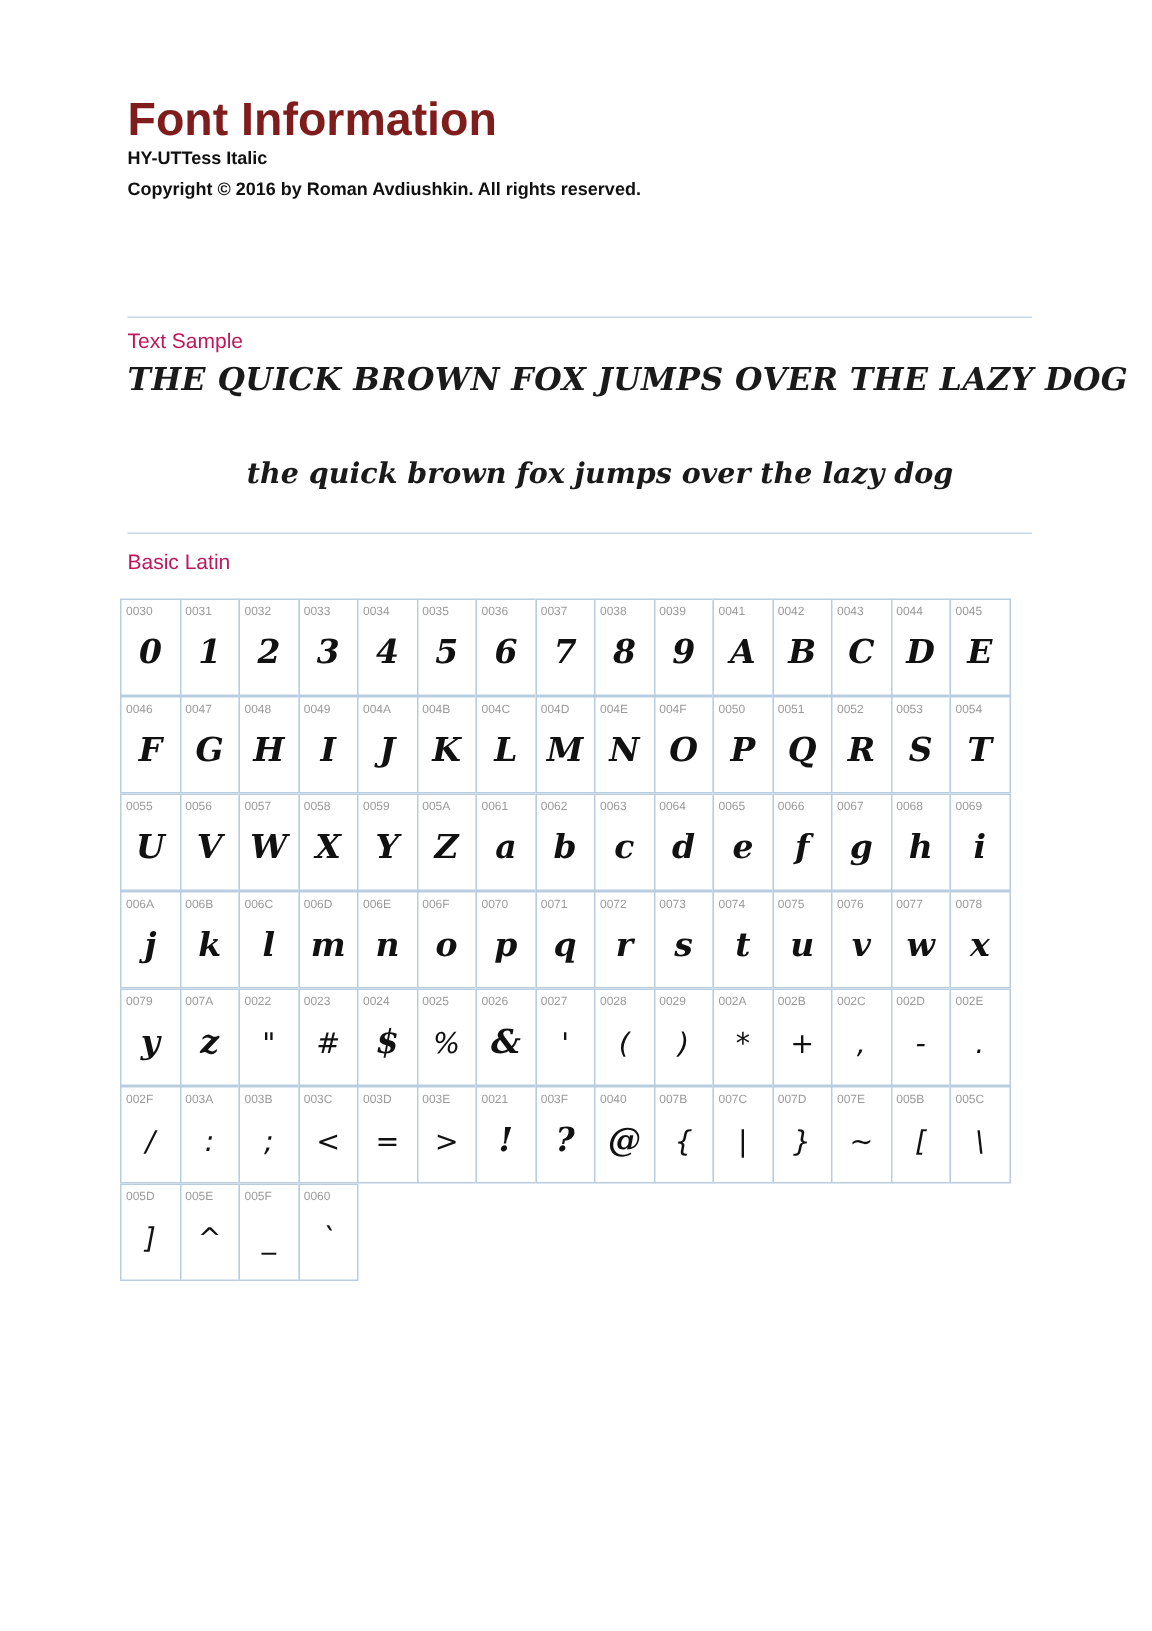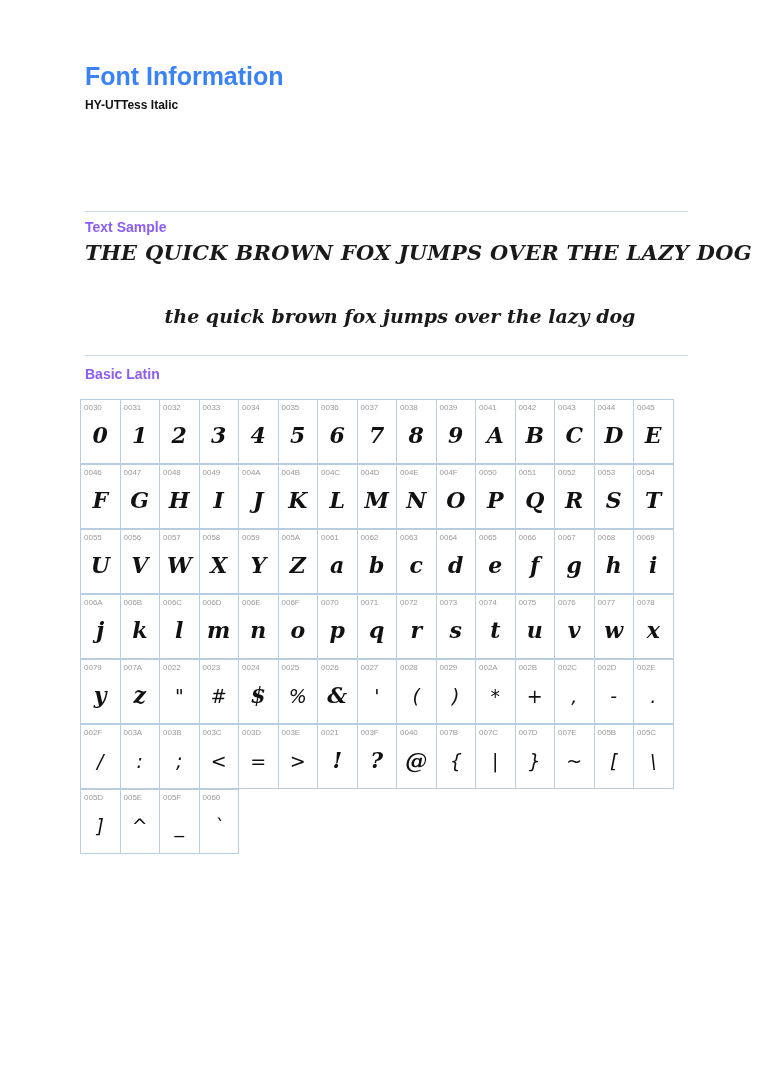"Font Information" .title { color: #3b82f6 -> #7f1d1d; font-size: 25px -> 31px }
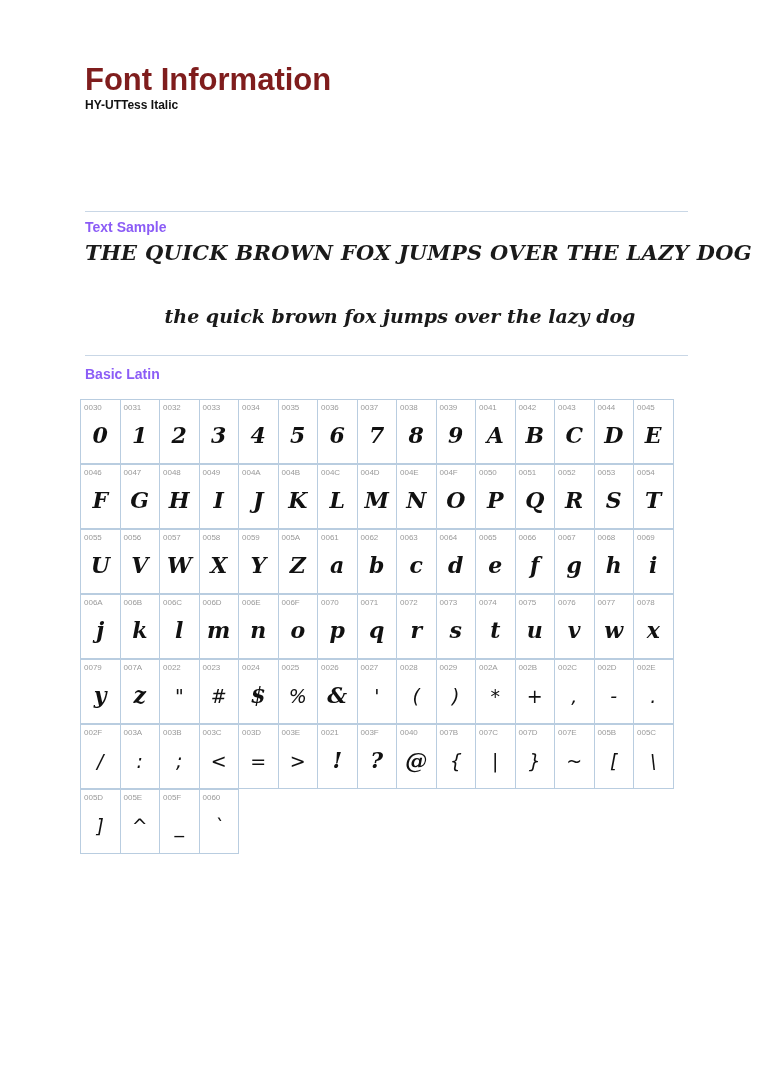"Copyright © 2016 by Roman" div { html: none -> <div>Copyright © 2016 by Roman Avdiushkin. All rights reserved.</div> }
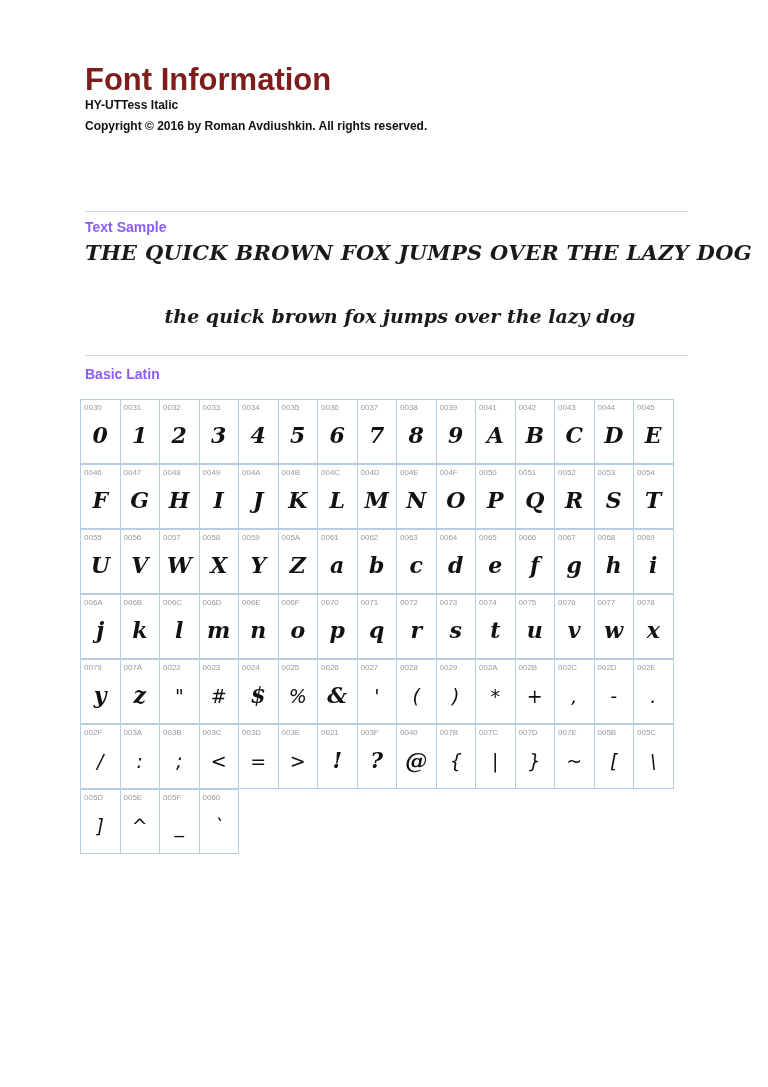"Text Sample" .section { color: #8b5cf6 -> #be185d; font-weight: bold -> normal }
